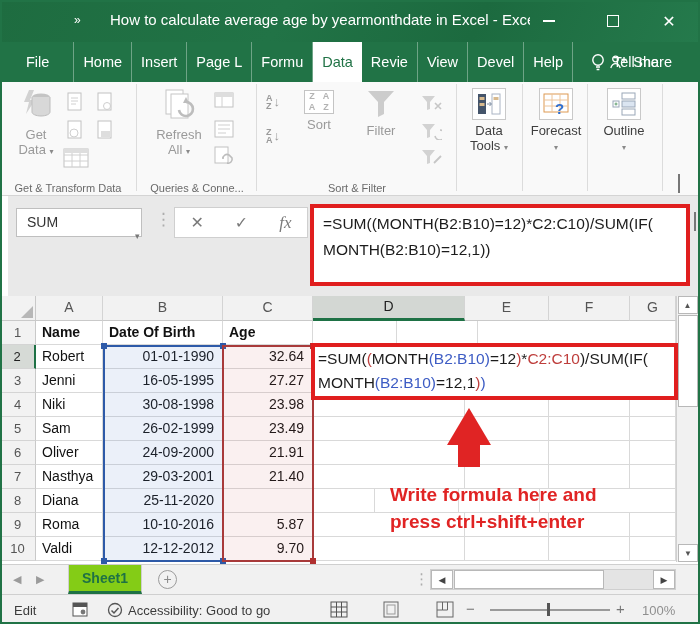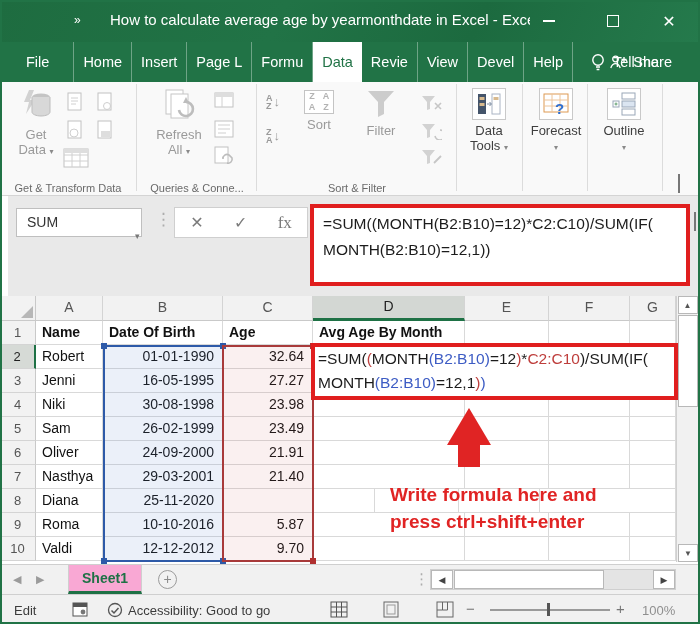"fx" .fx { font-style: none -> italic }
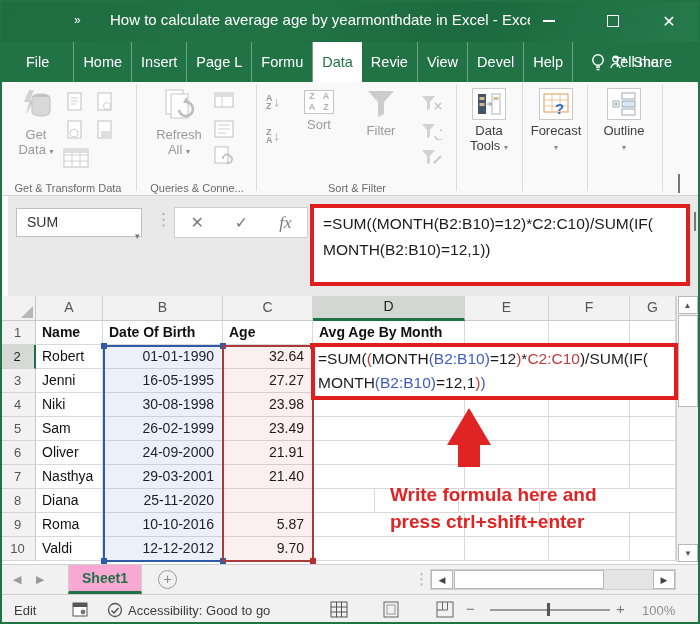"Avg Age By Month" div.cell { html: <div>Avg Age By Month</div> -> none }
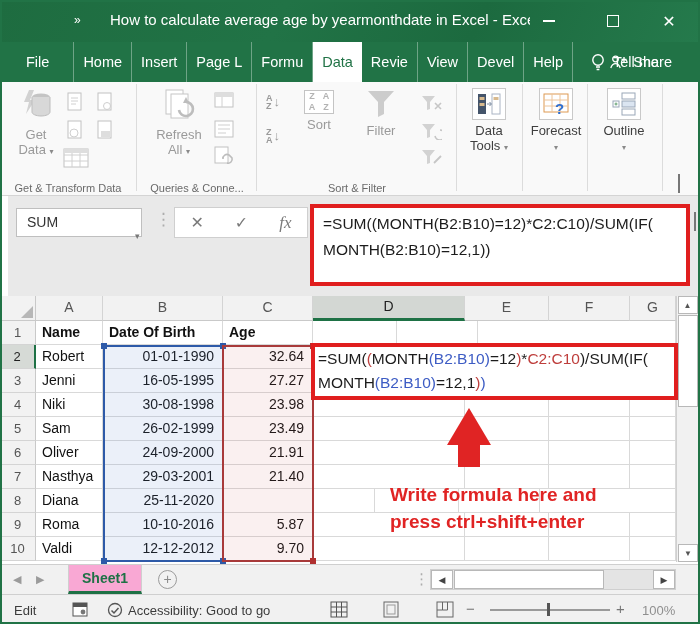"Sheet1" .sheettab { background: #f9a8d4 -> #84cc16 }
